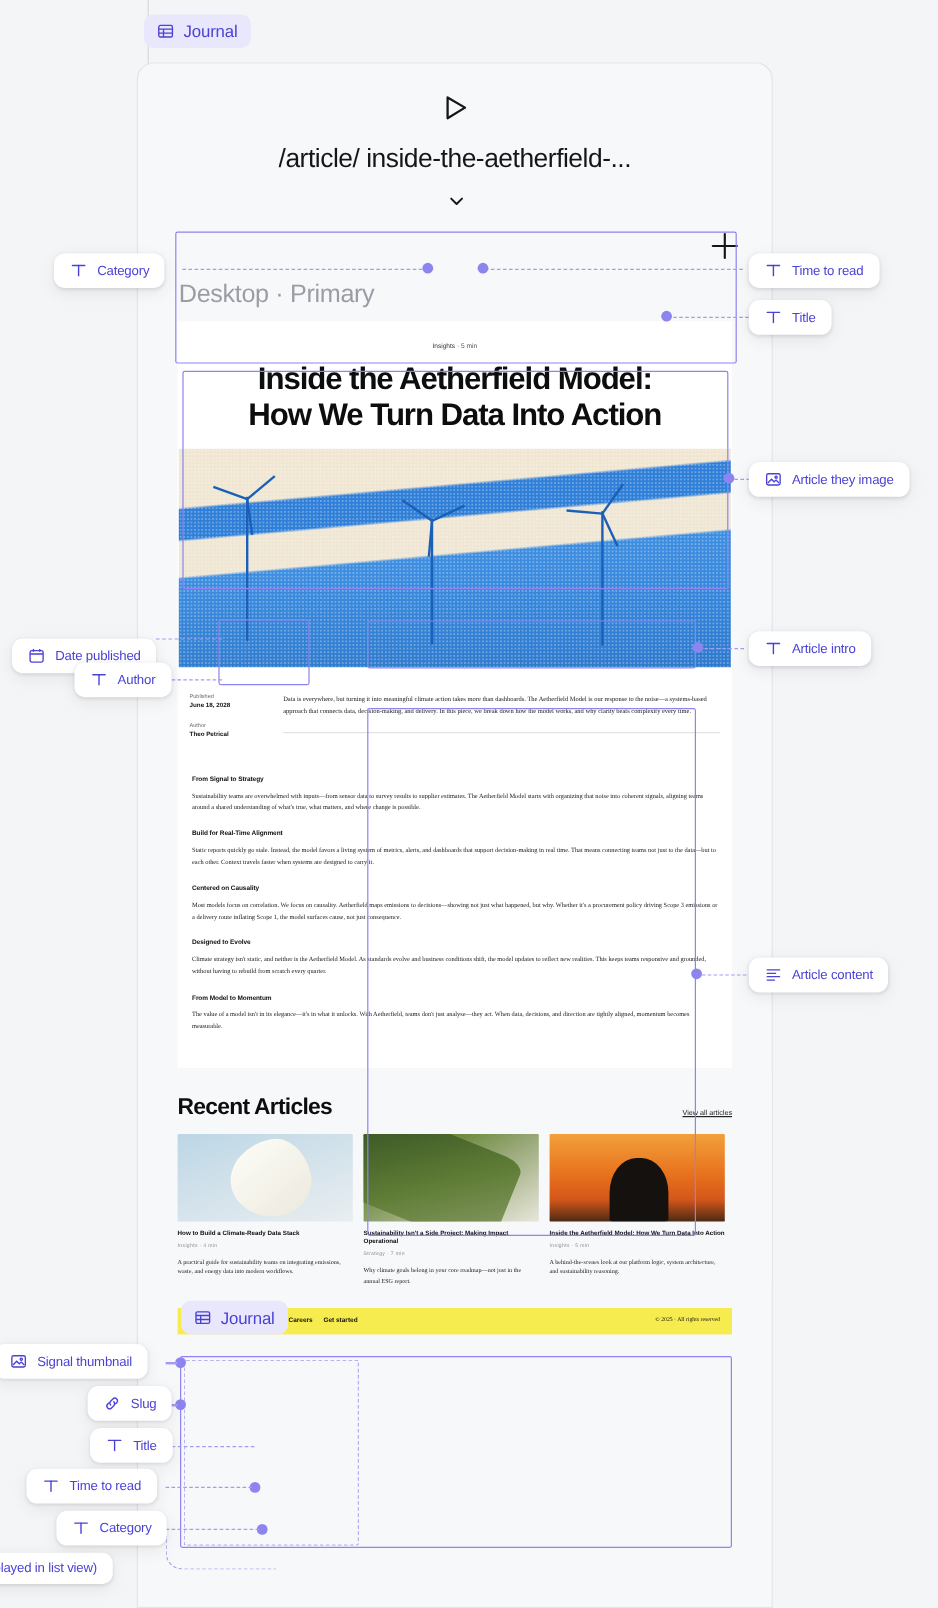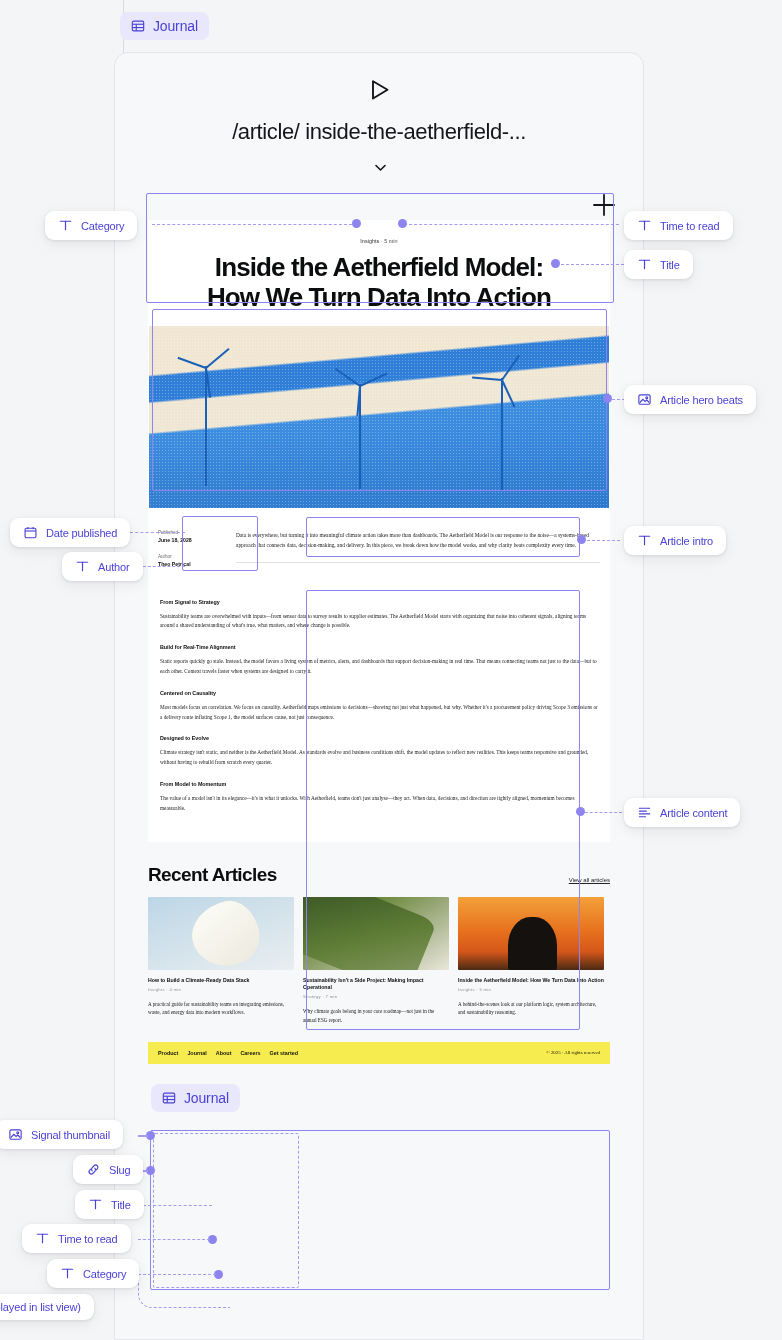"Desktop · Primary" div.dev-sub { html: none -> <div>Desktop · Primary</div> }
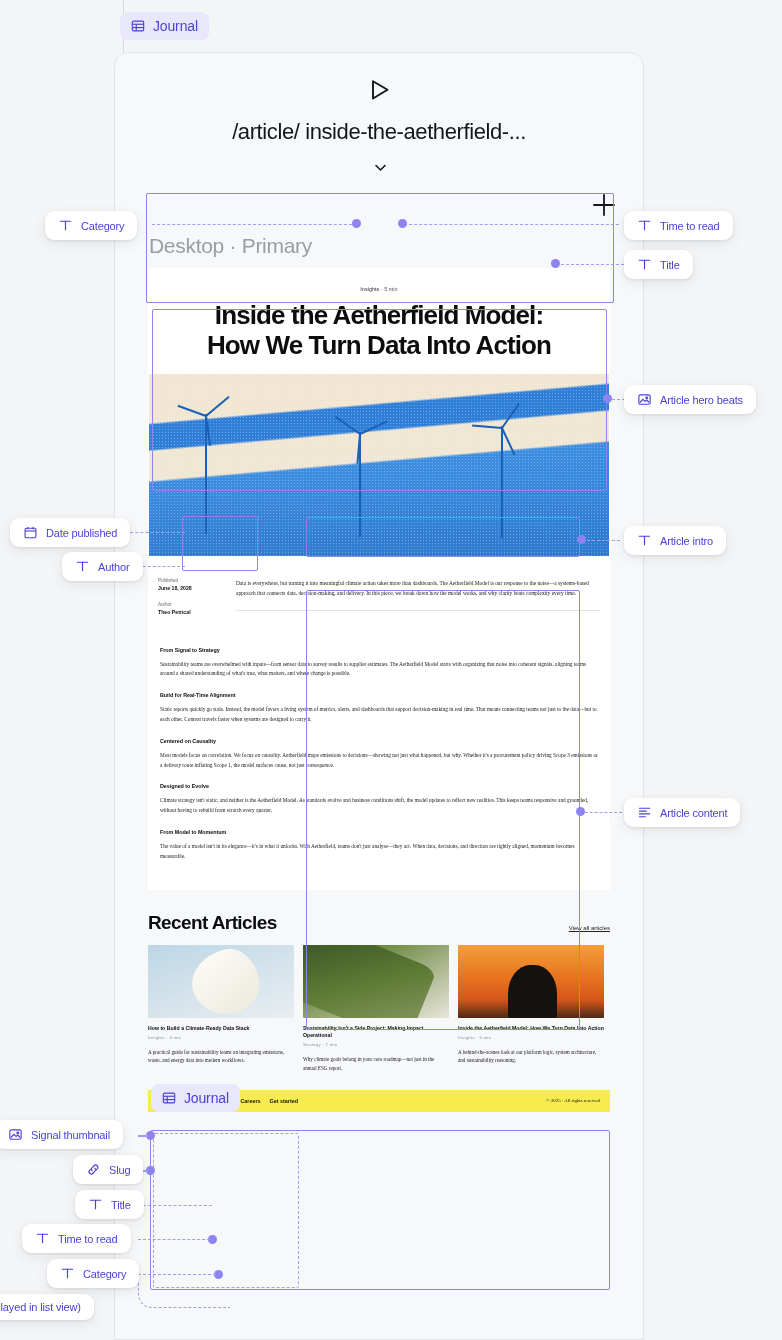"Article hero beats" span { text: hero beats -> they image }
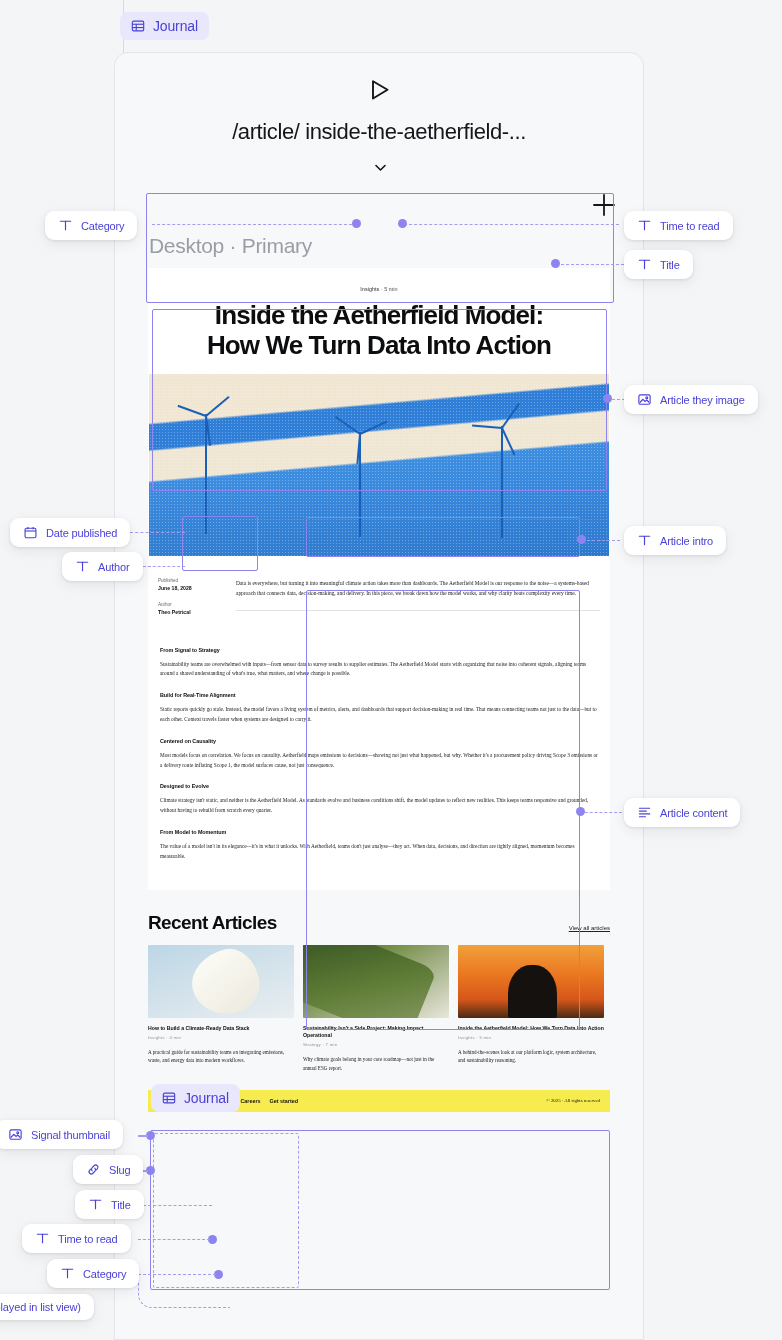"Date published" div.chip { top: 518px -> 532px }
